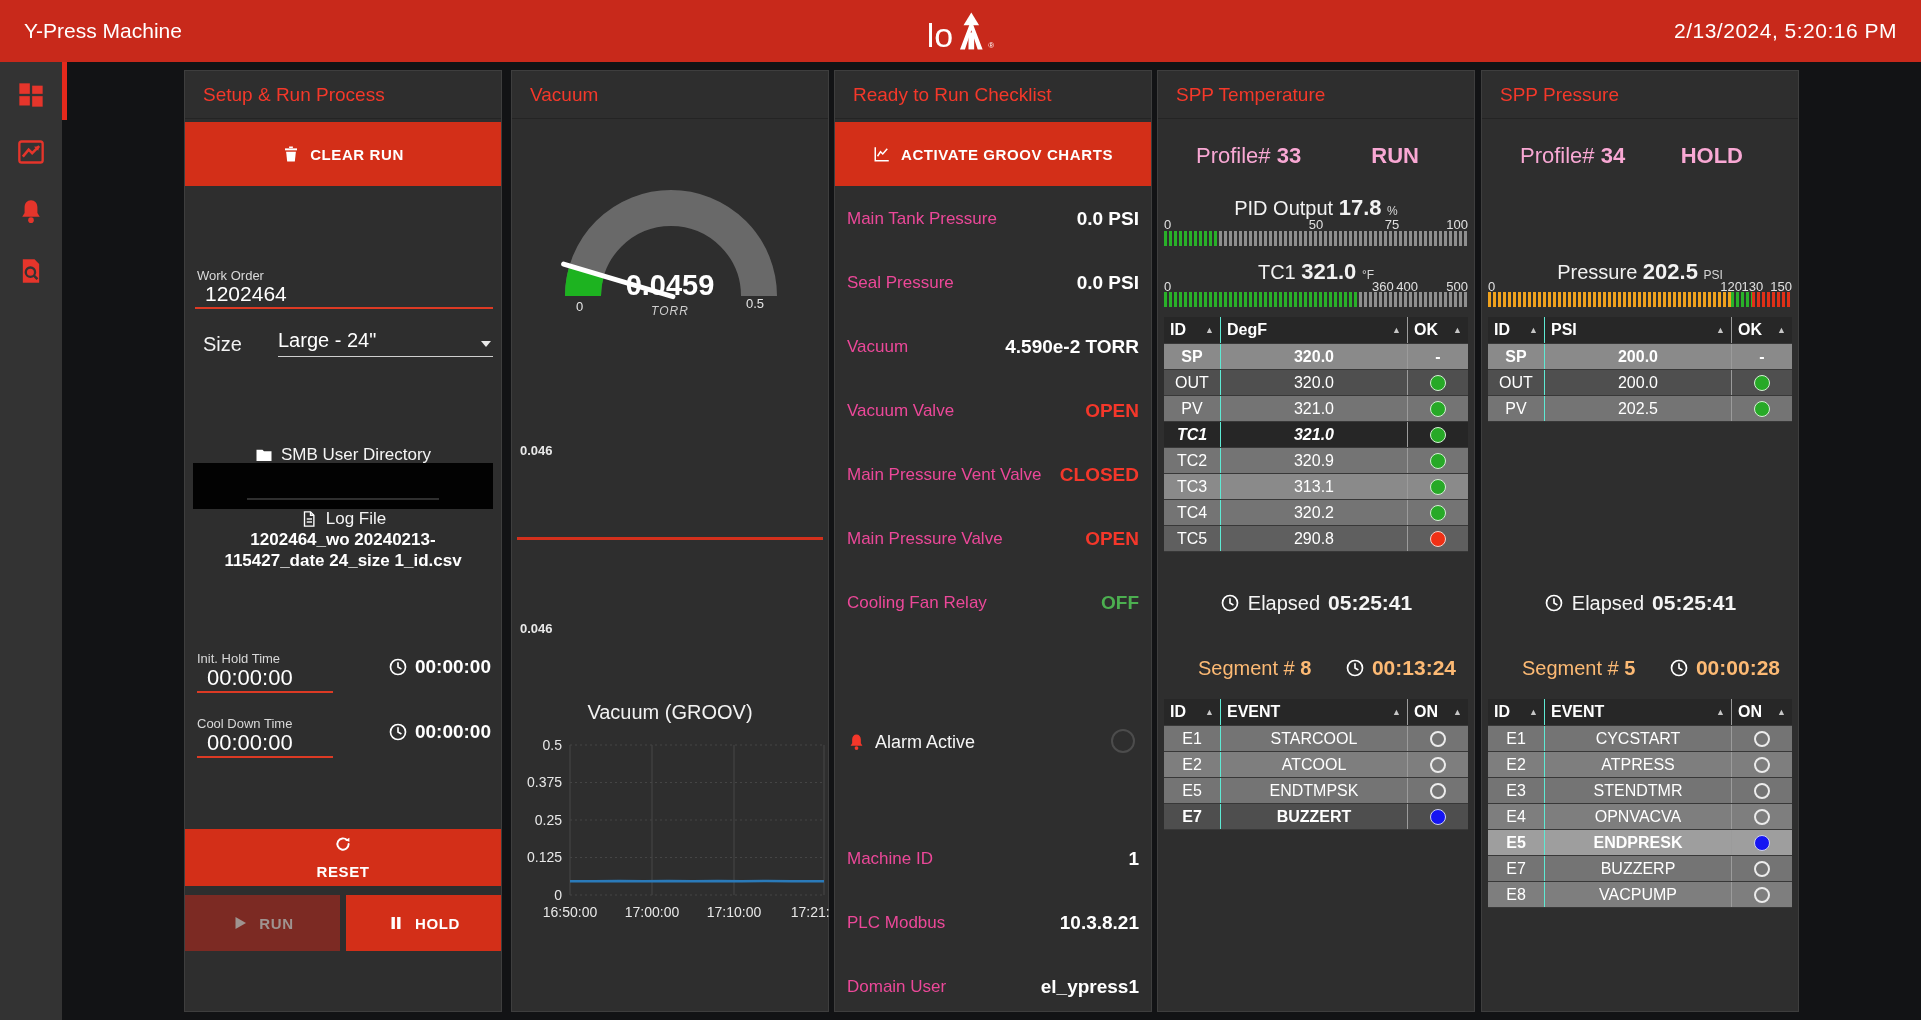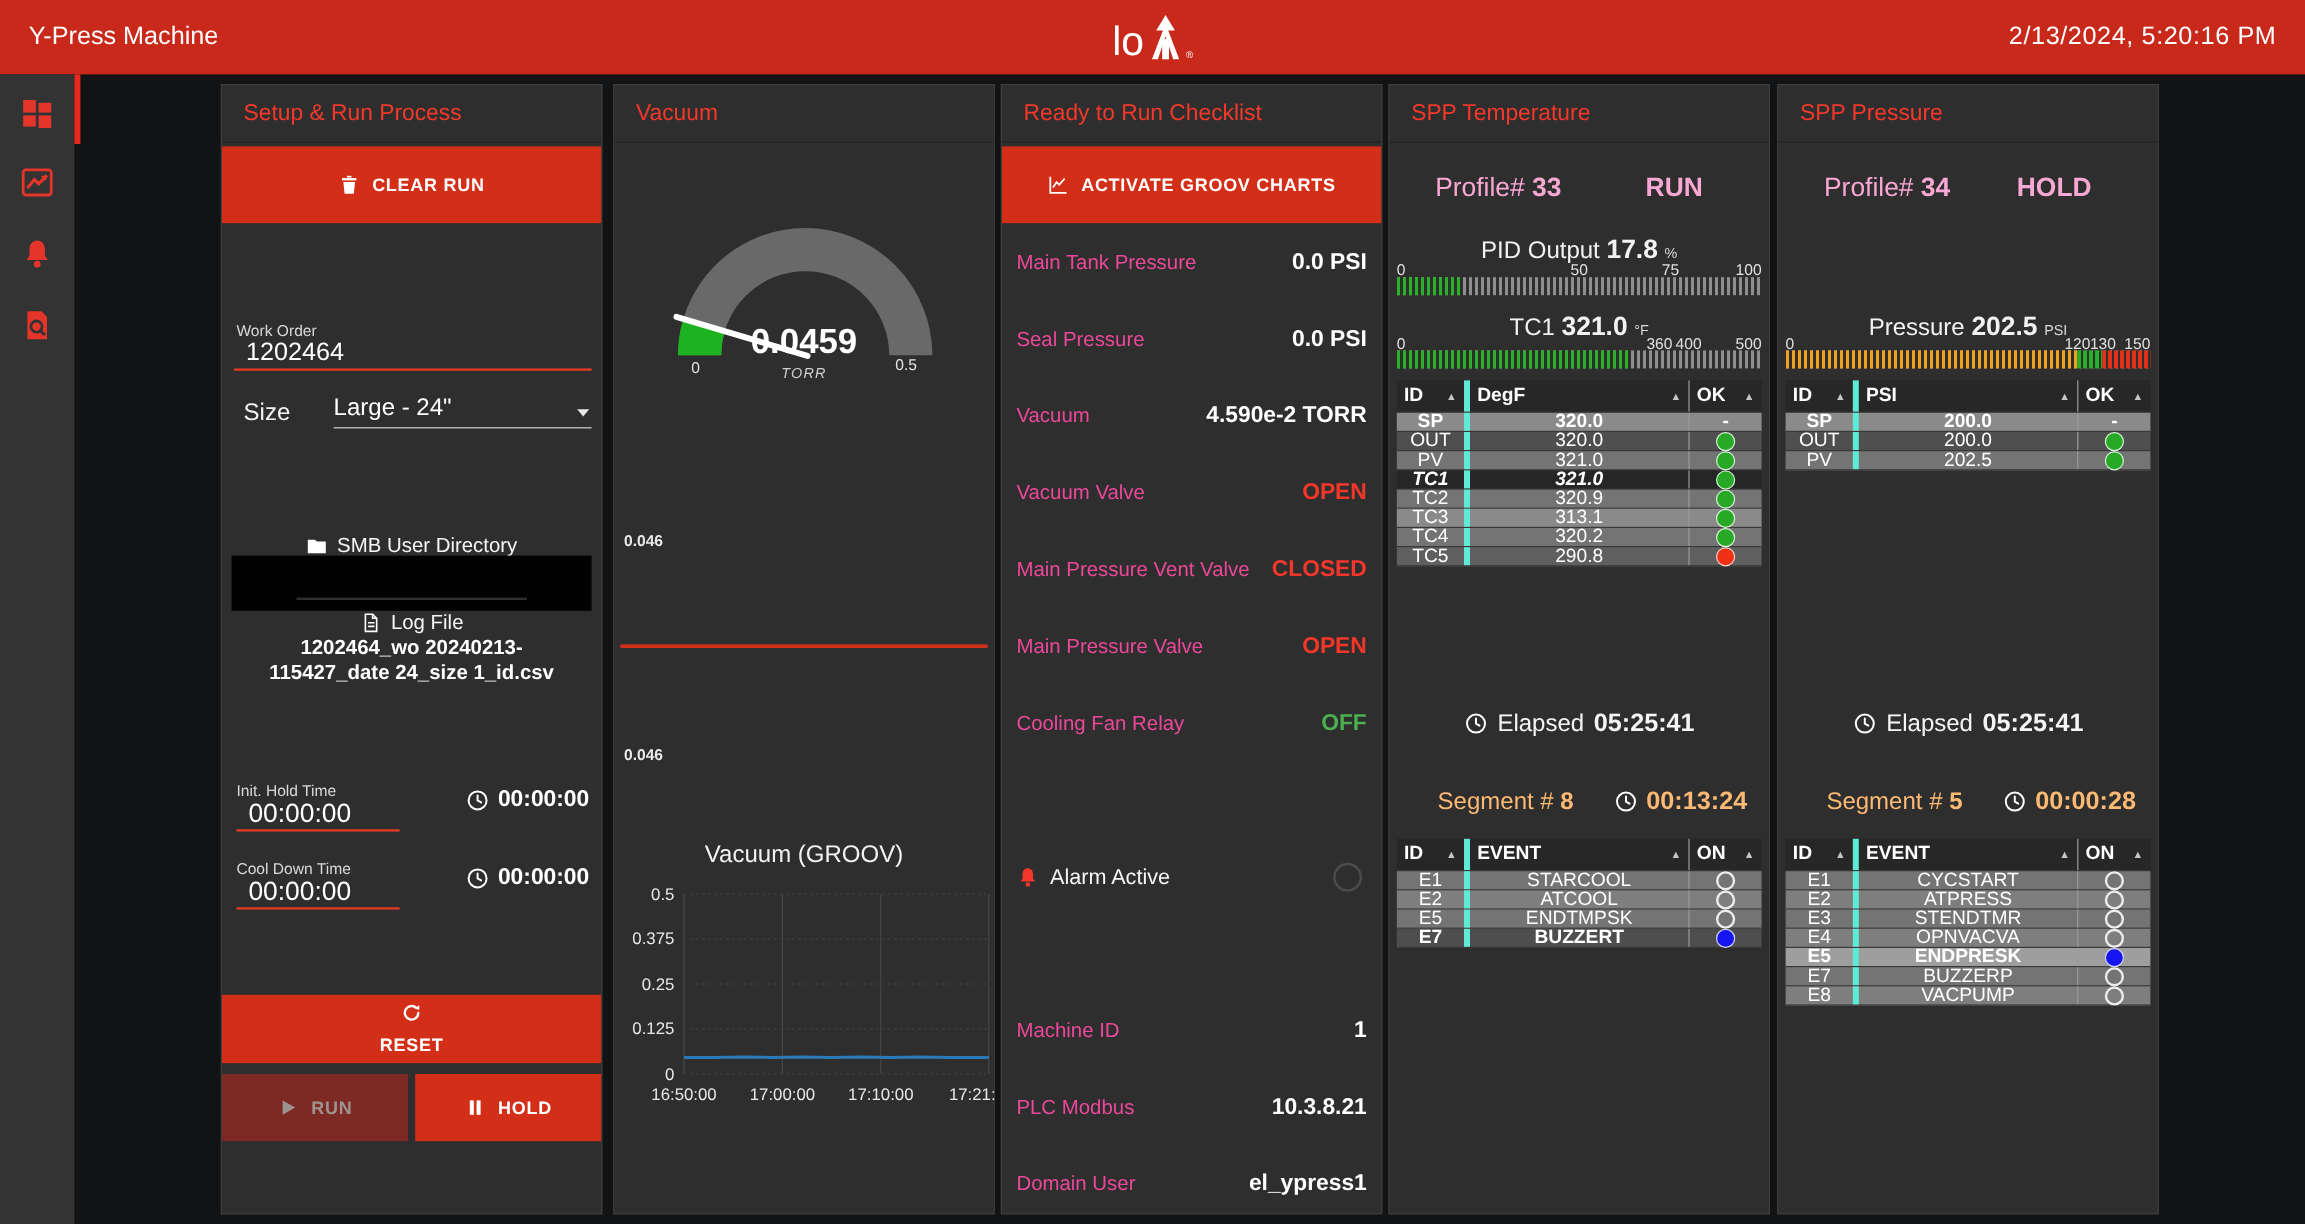"DegF" .c-val { border-left: 5px solid #5eead4 -> 1px solid #5eead4 }
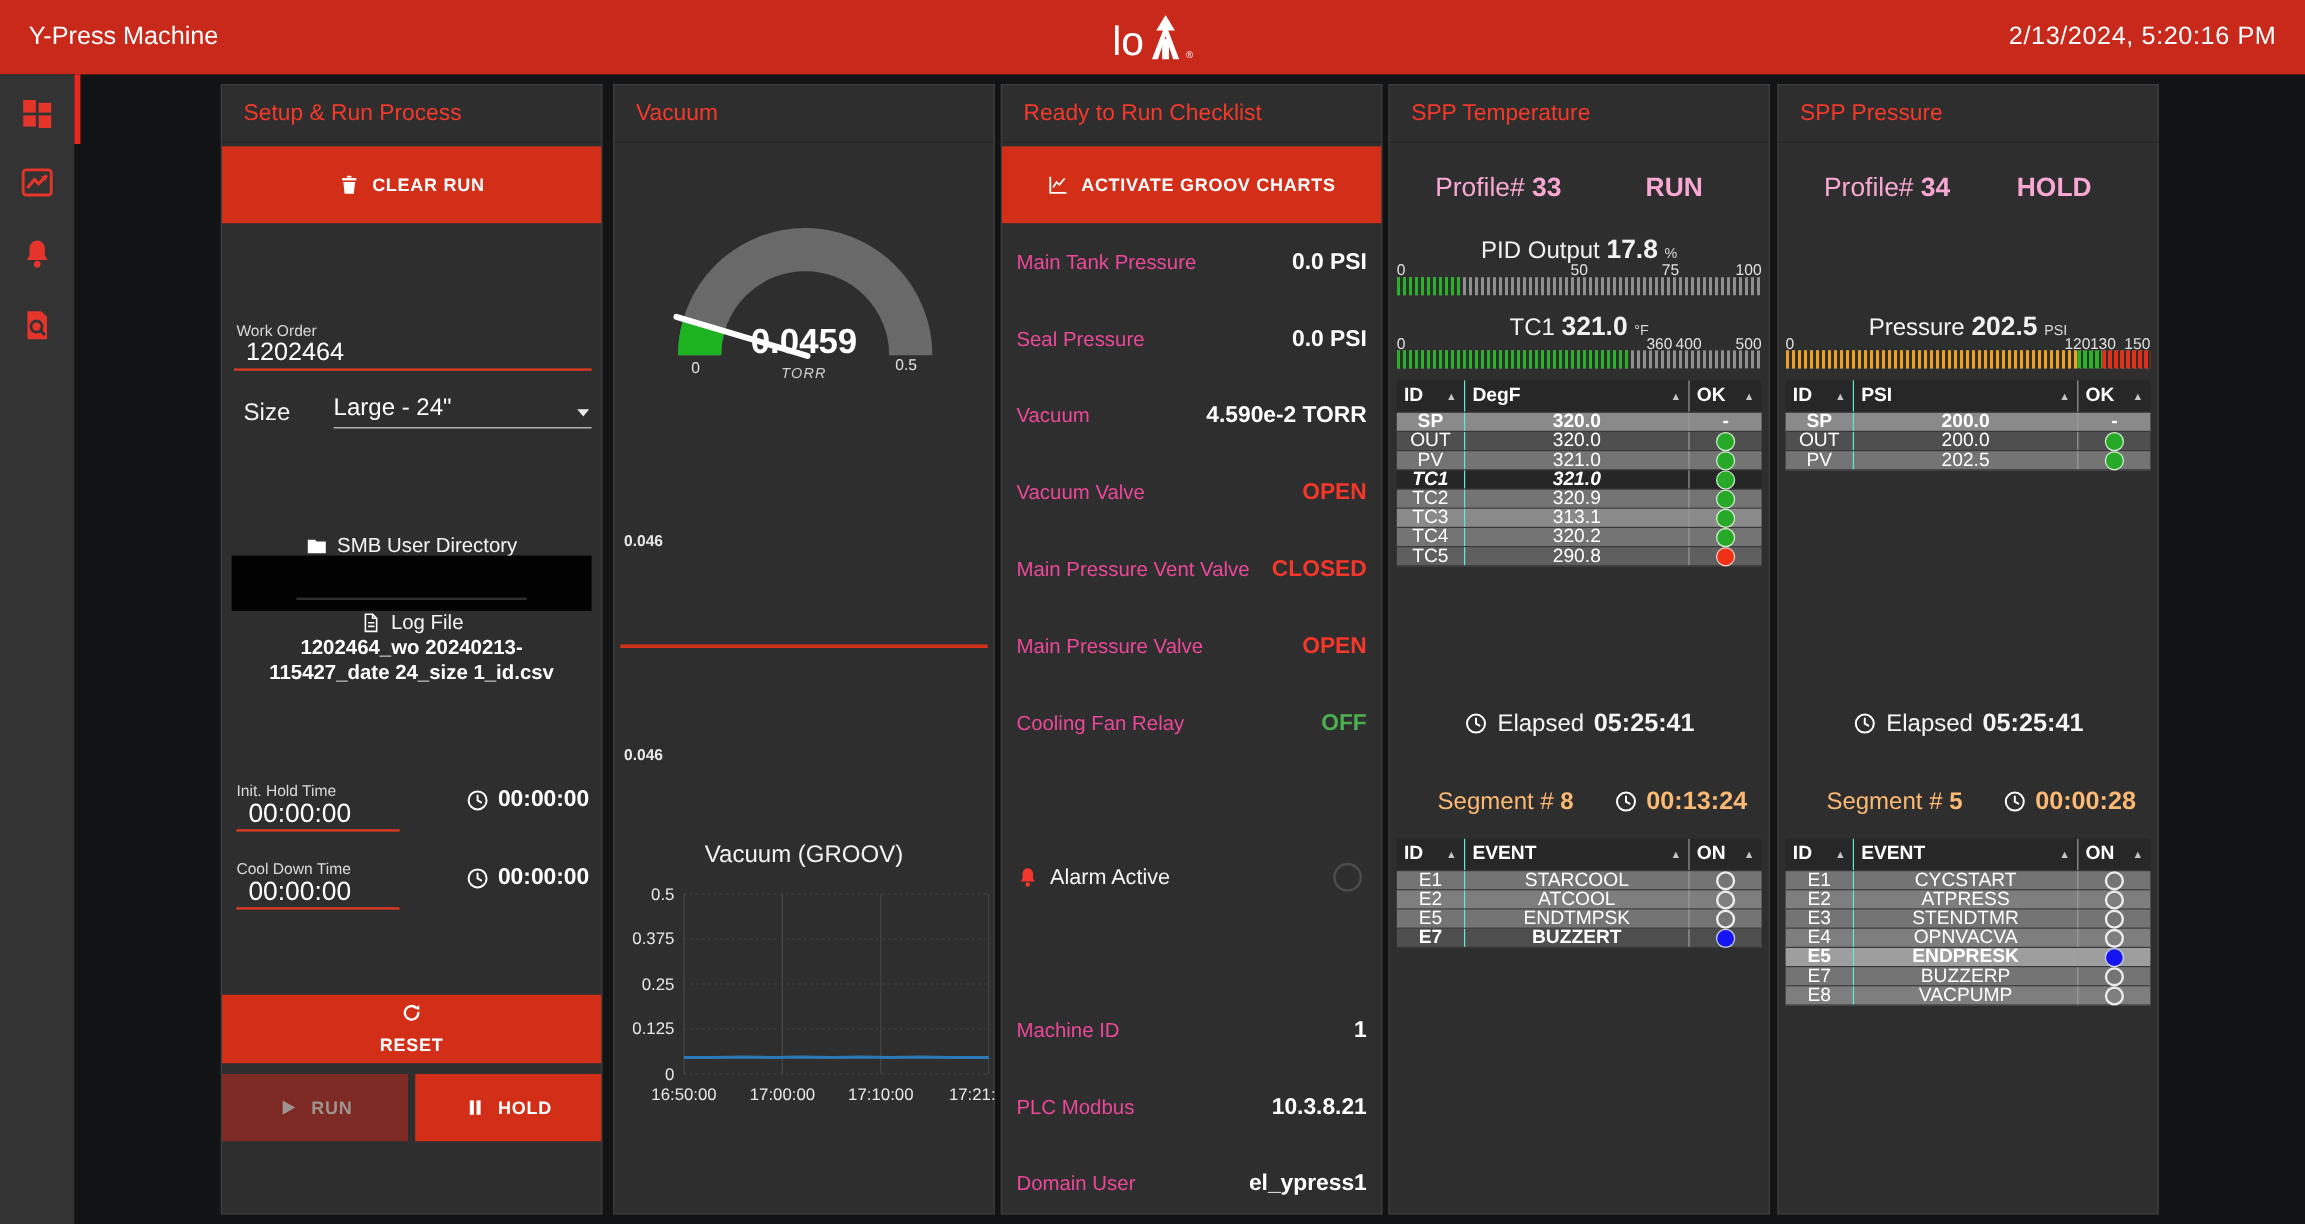"SP" .trow { height: 16px -> 26px }
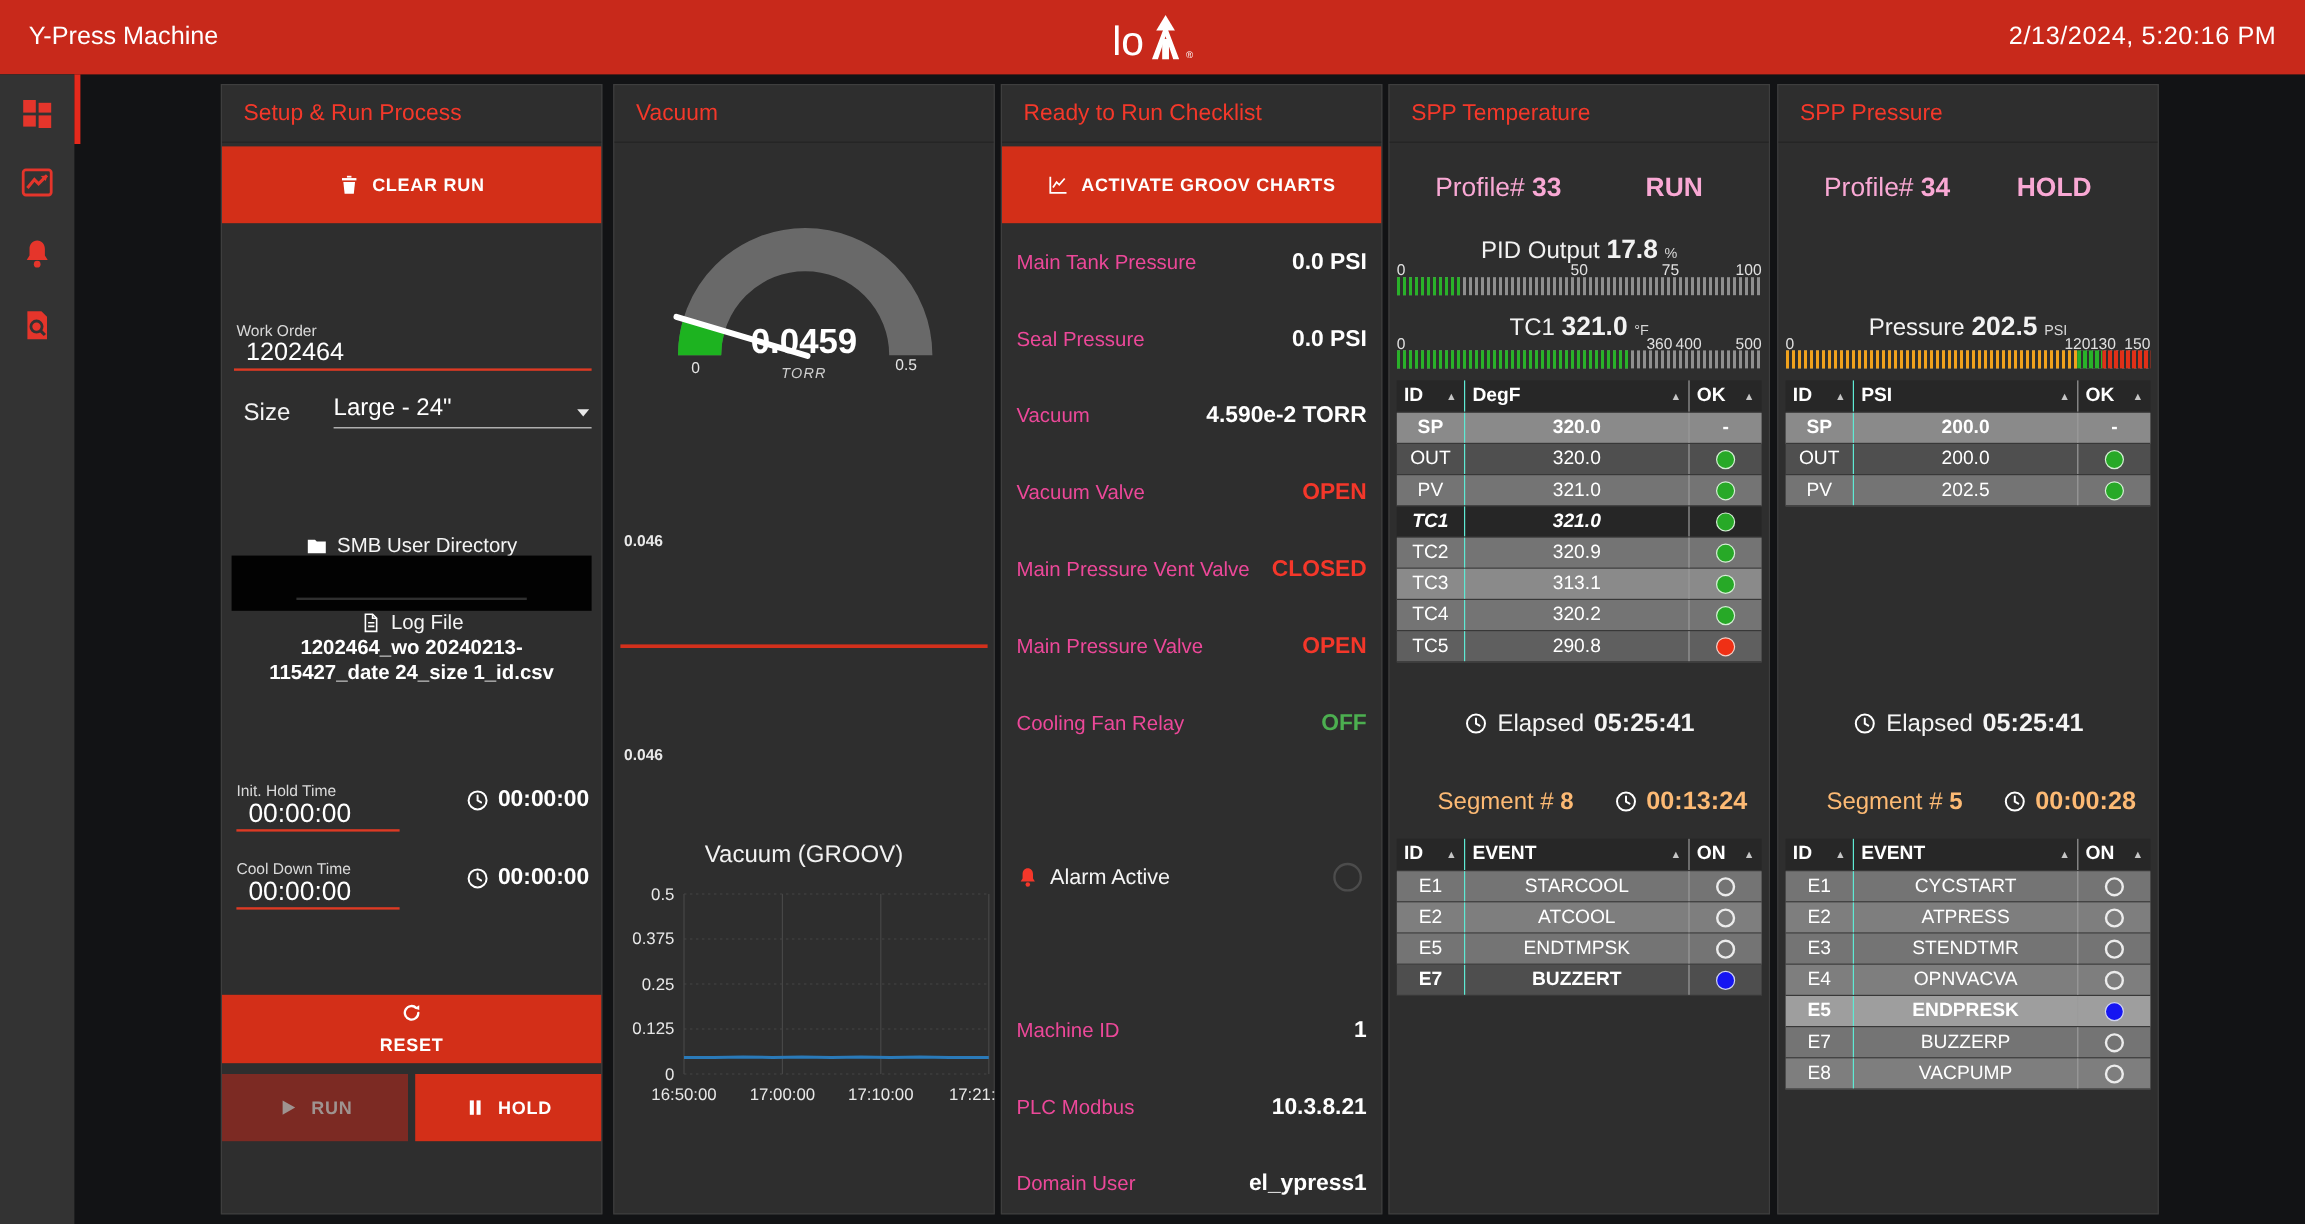"Alarm Active" .alarm-row { align-items: center -> flex-end }
